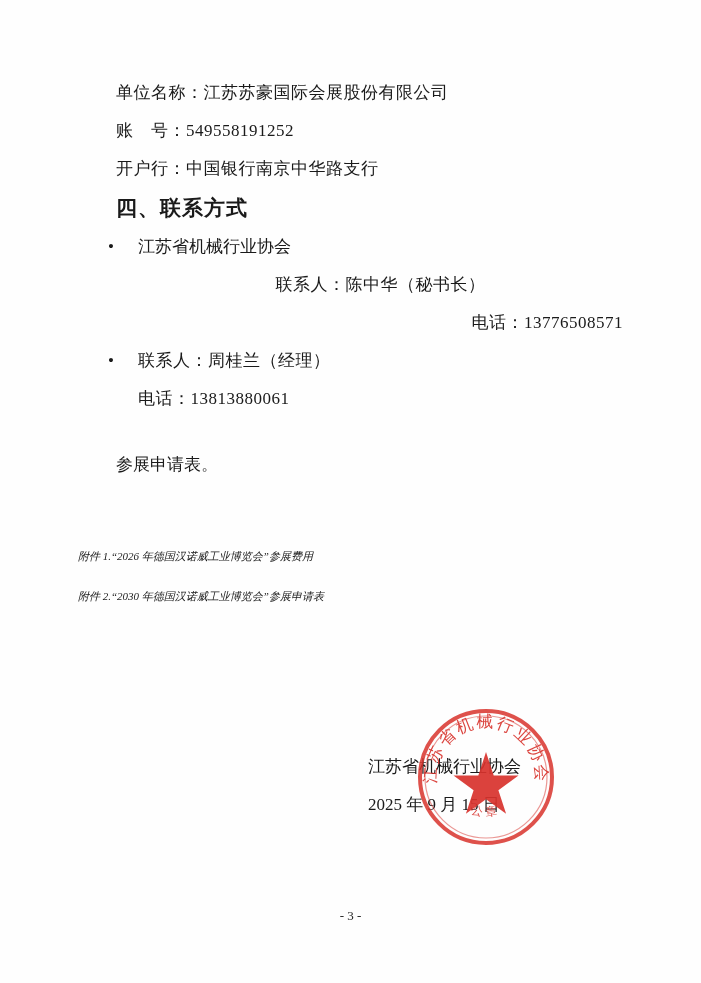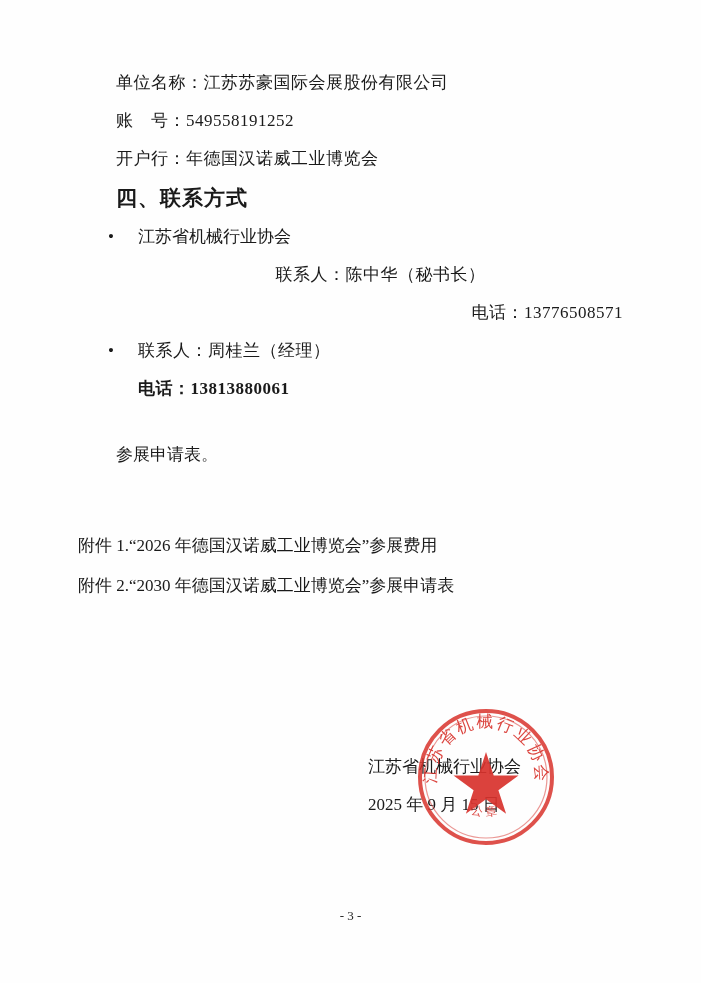"单位名称：江苏苏豪国际会展股份有限公司" .doc-body { top: 64px -> 74px }
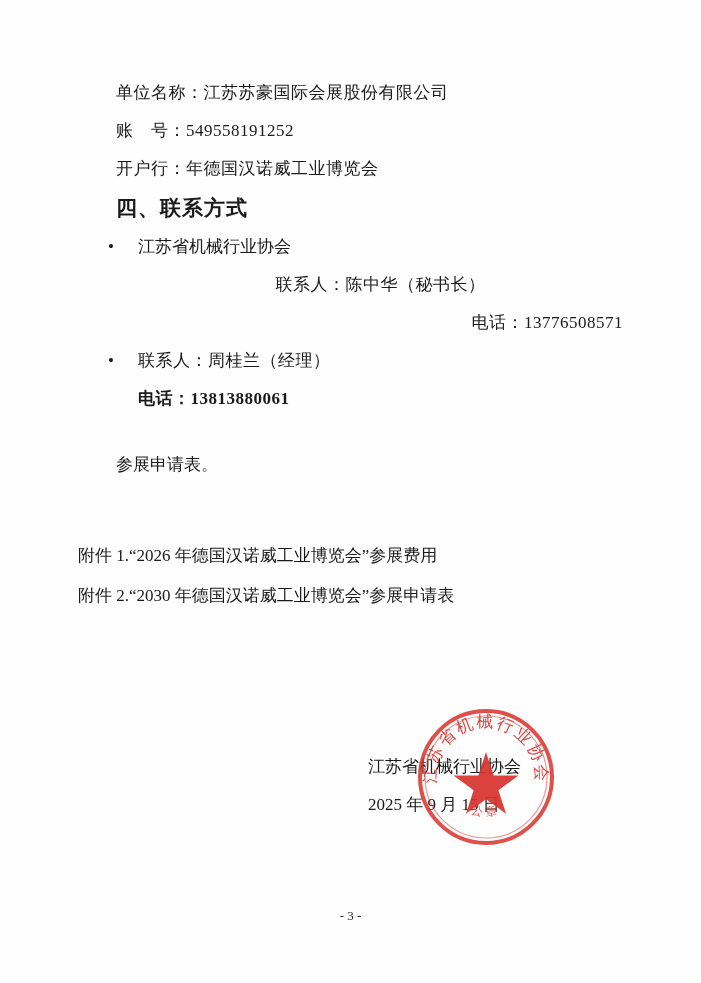"开户行：年德国汉诺威工业博览会" div.line { text: 年德国汉诺威工业博览会 -> 中国银行南京中华路支行 }
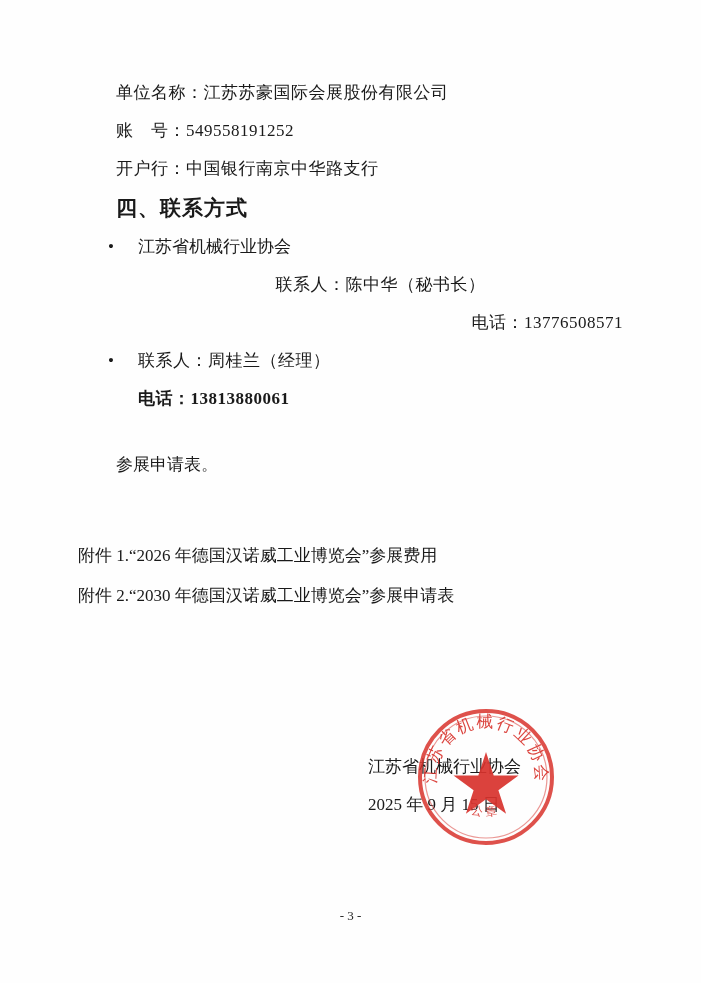"电话：13813880061" div.line { font-weight: bold -> none }
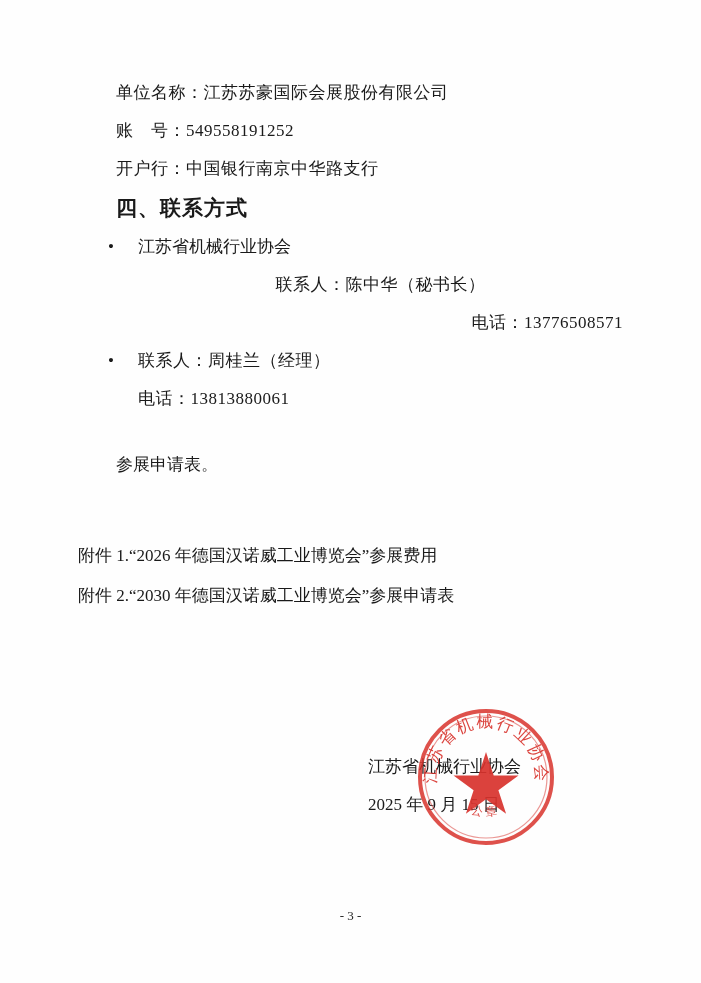"附件 1.“2026 年德国汉诺威工业博览会”参展费用" .attach-line { font-size: 17px -> 11px; font-style: none -> italic }
